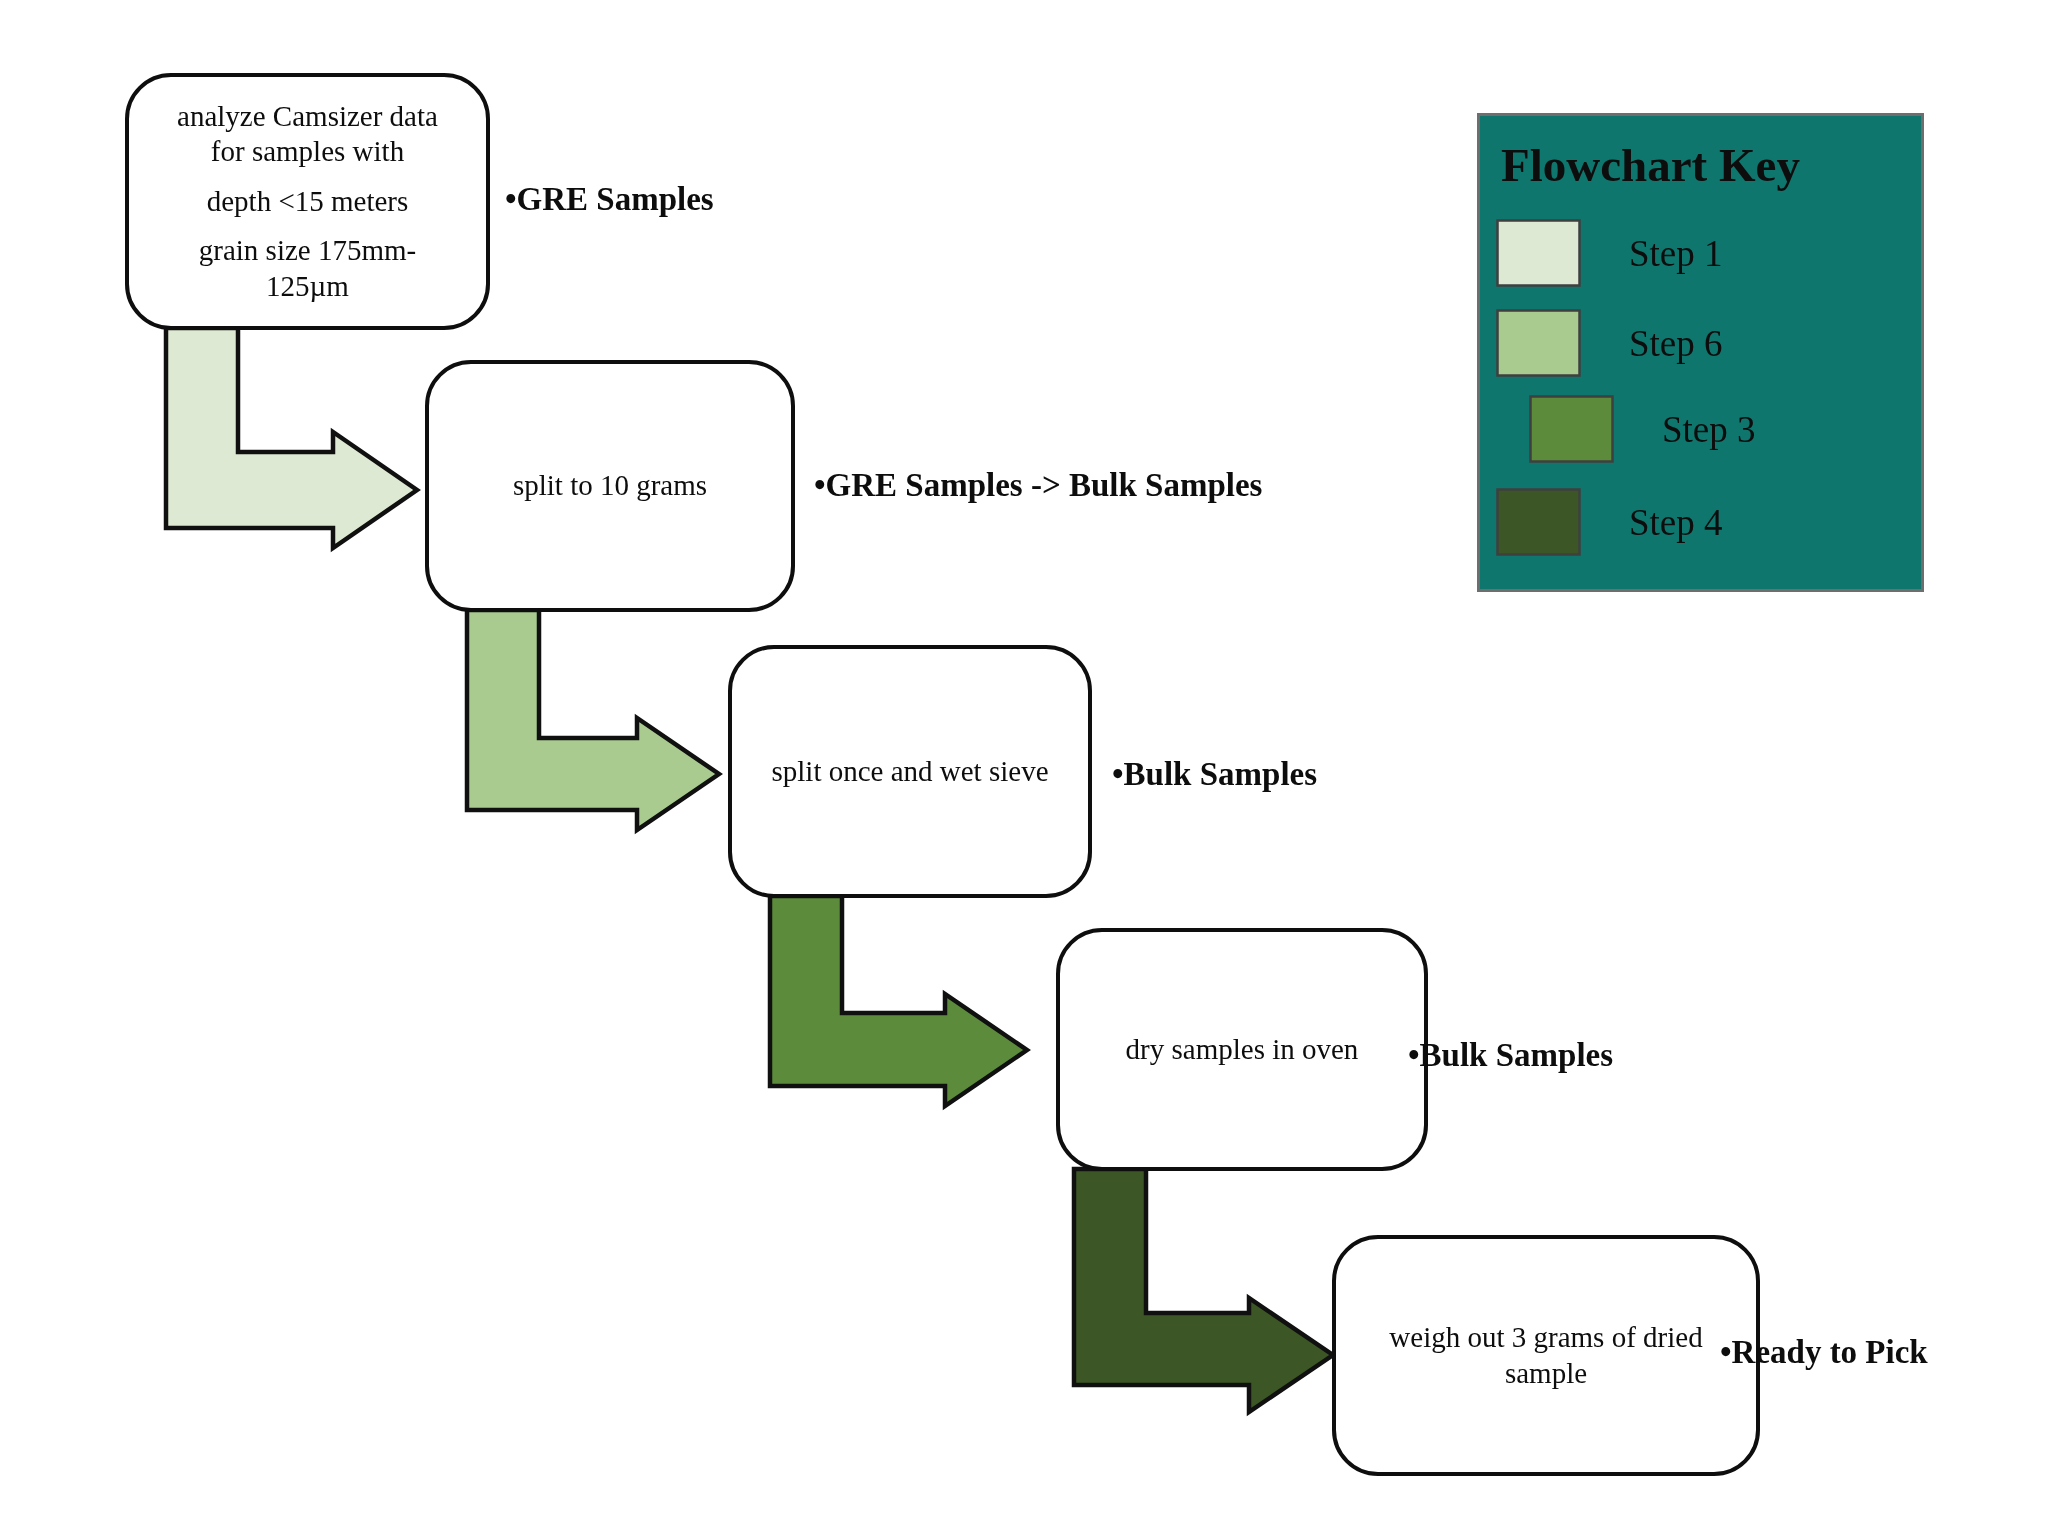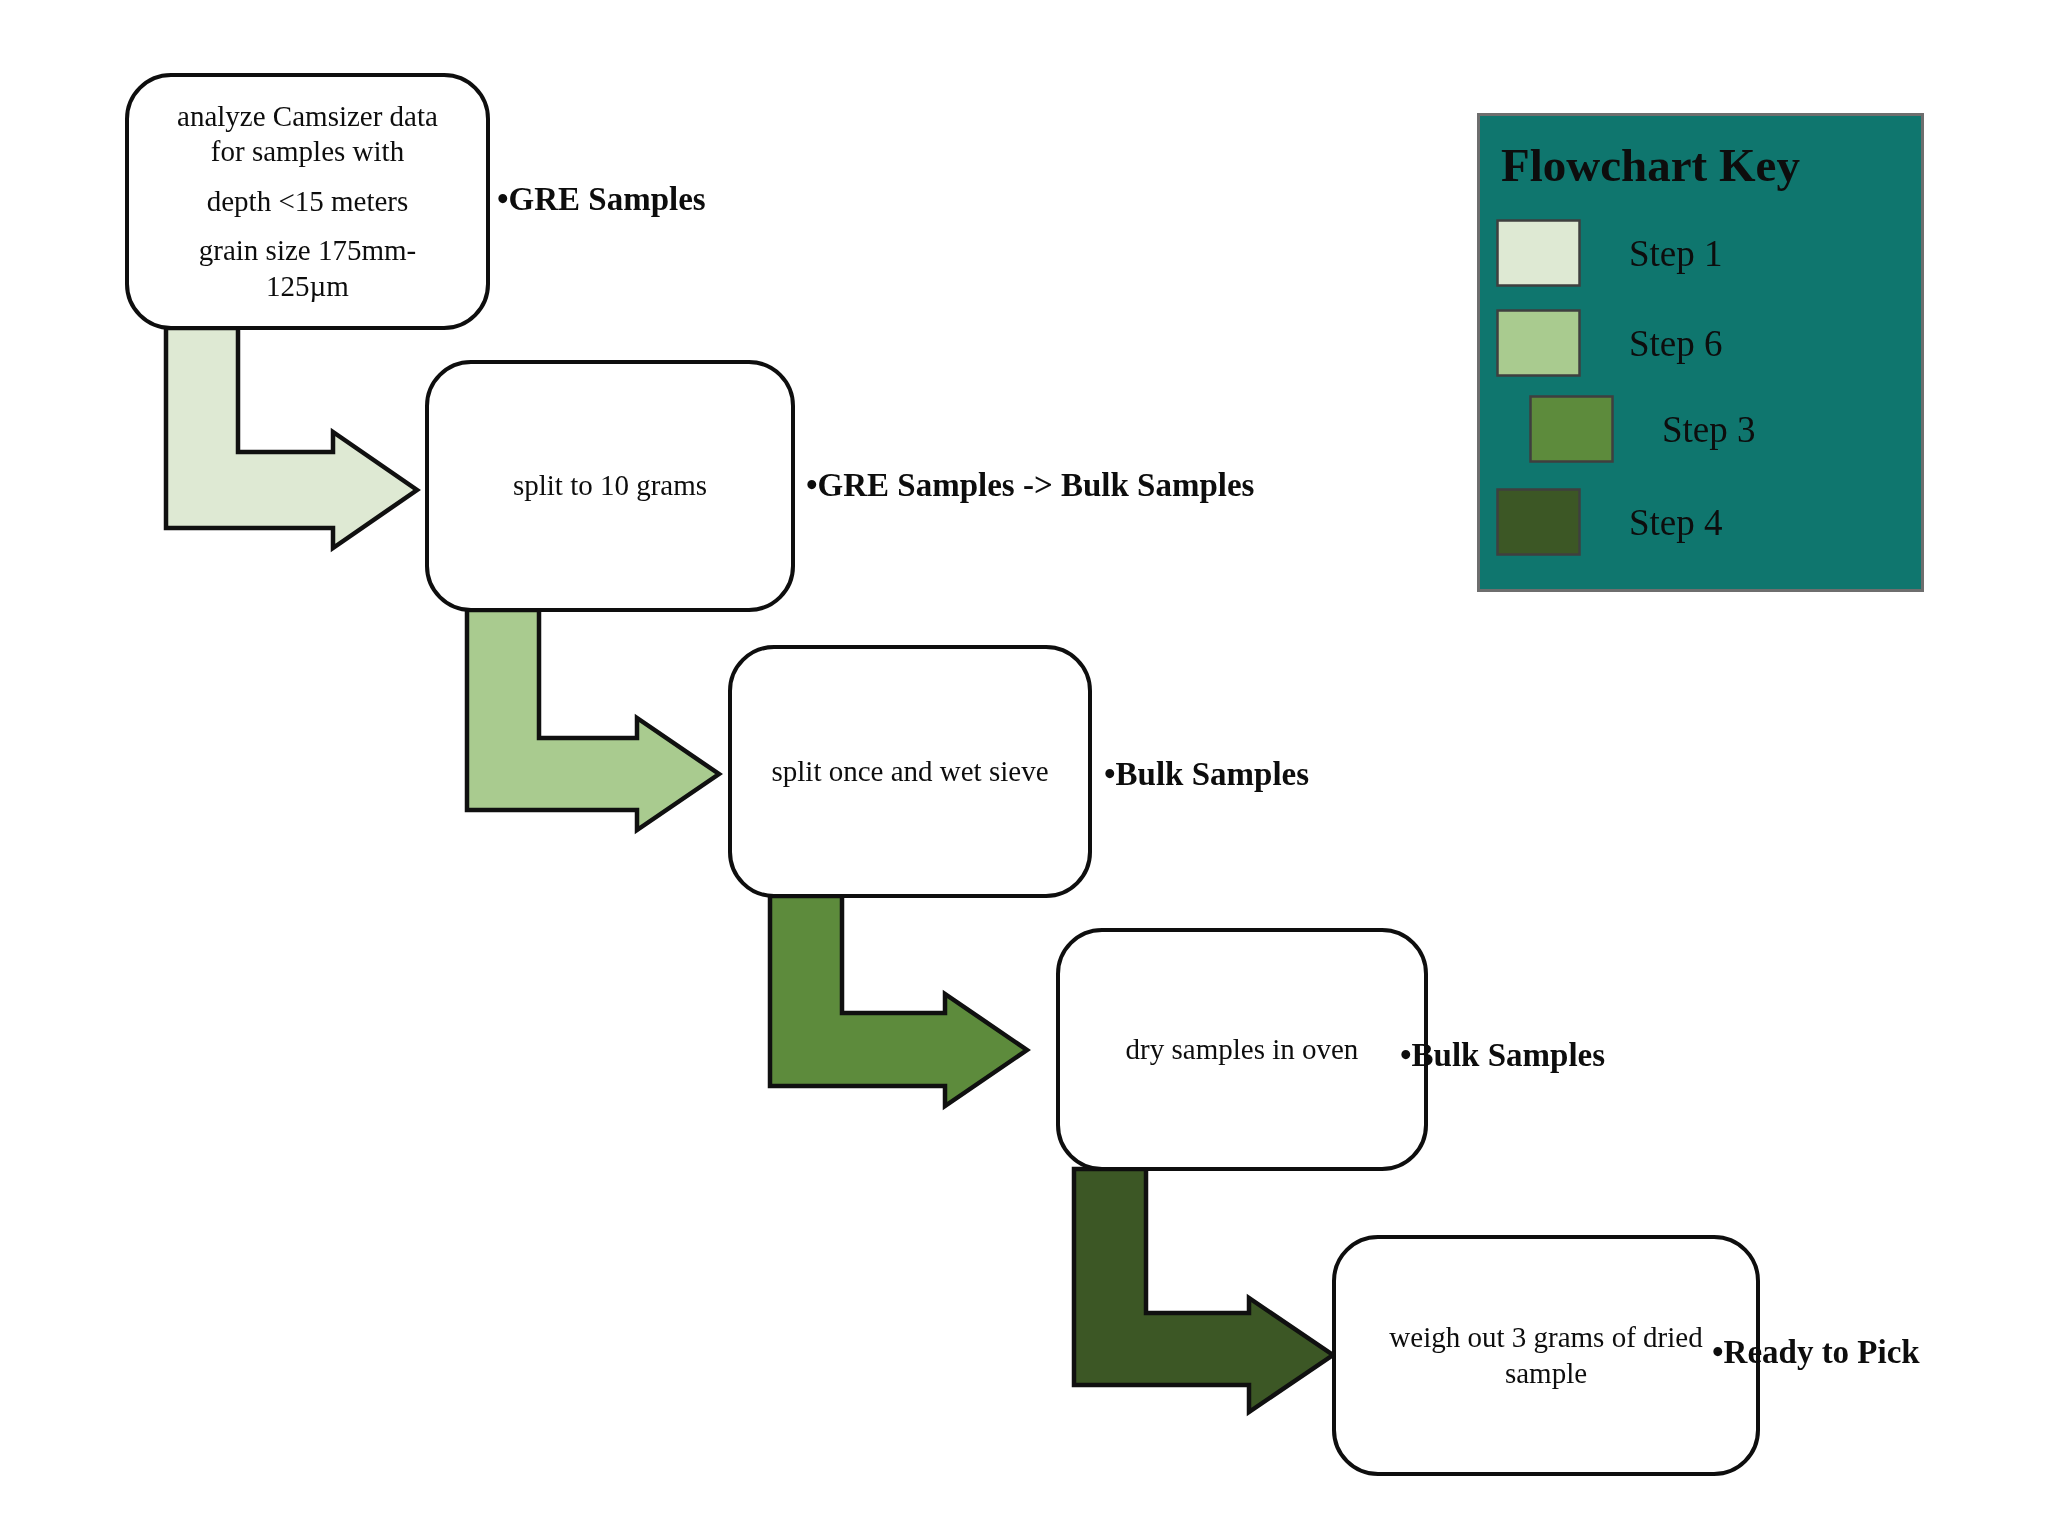"•GRE Samples" .side-label { margin-left: none -> 8px }
